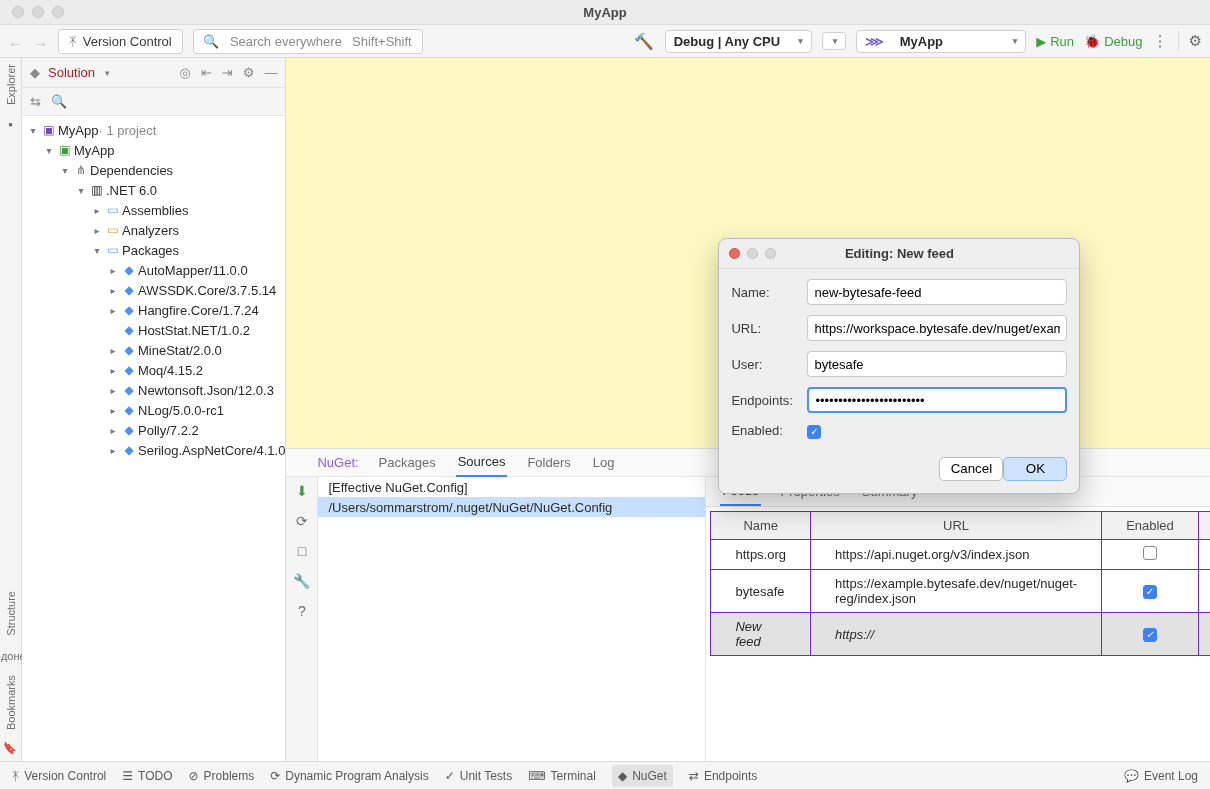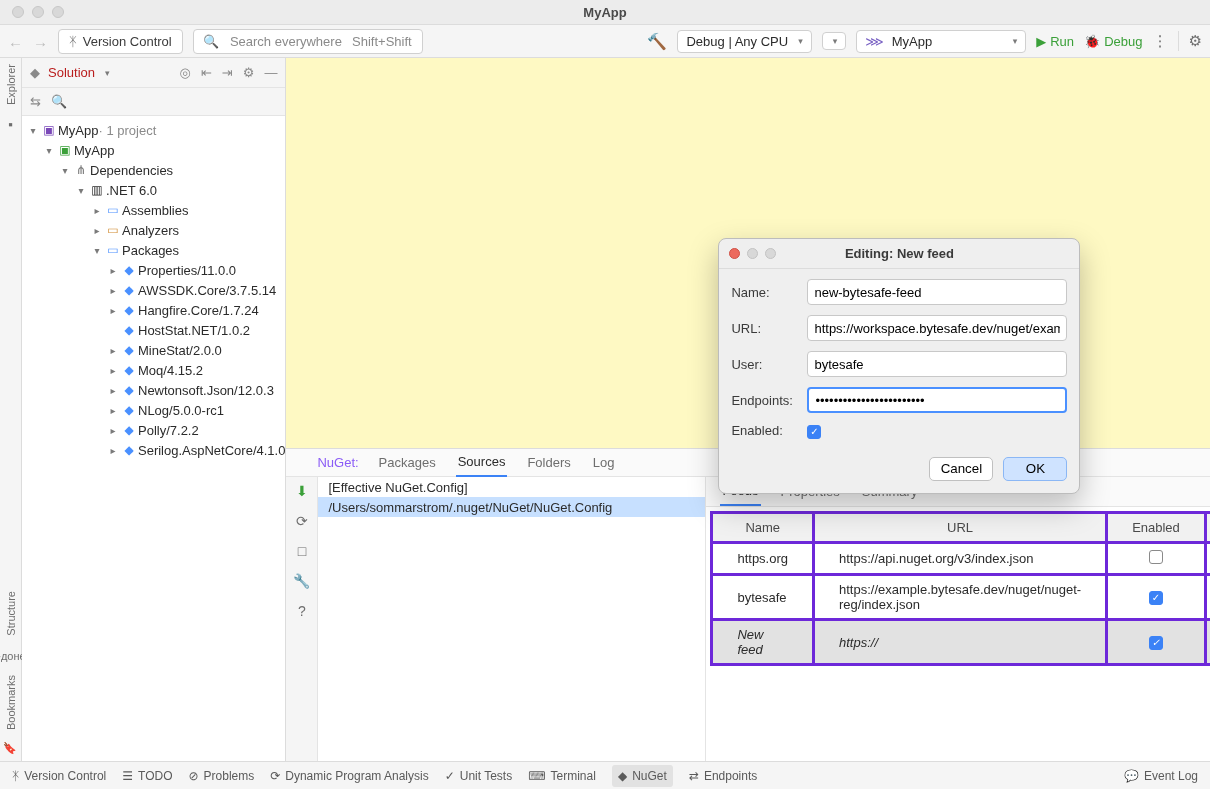"Debug | Any CPU" .run-config { font-weight: none -> bold; gap: 8px -> 16px }
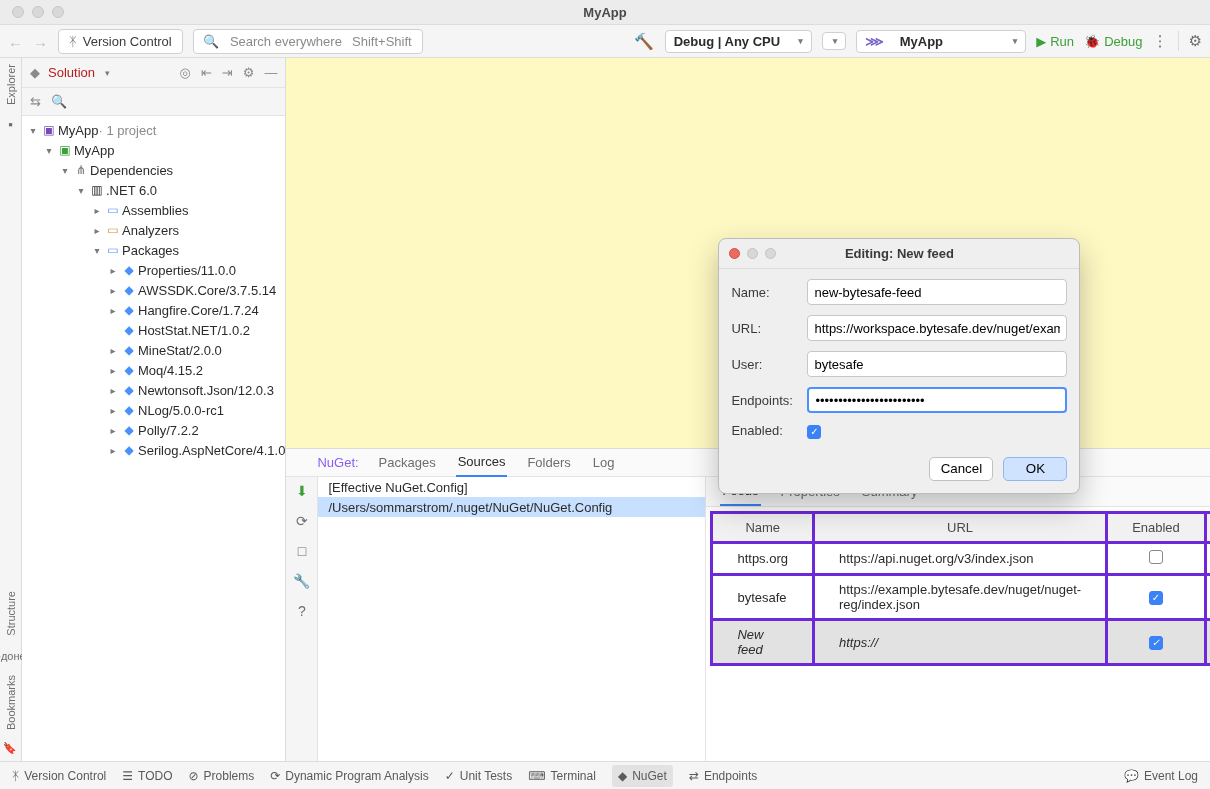"Properties/11.0.0" span.txt { text: Properties/11.0.0 -> AutoMapper/11.0.0 }
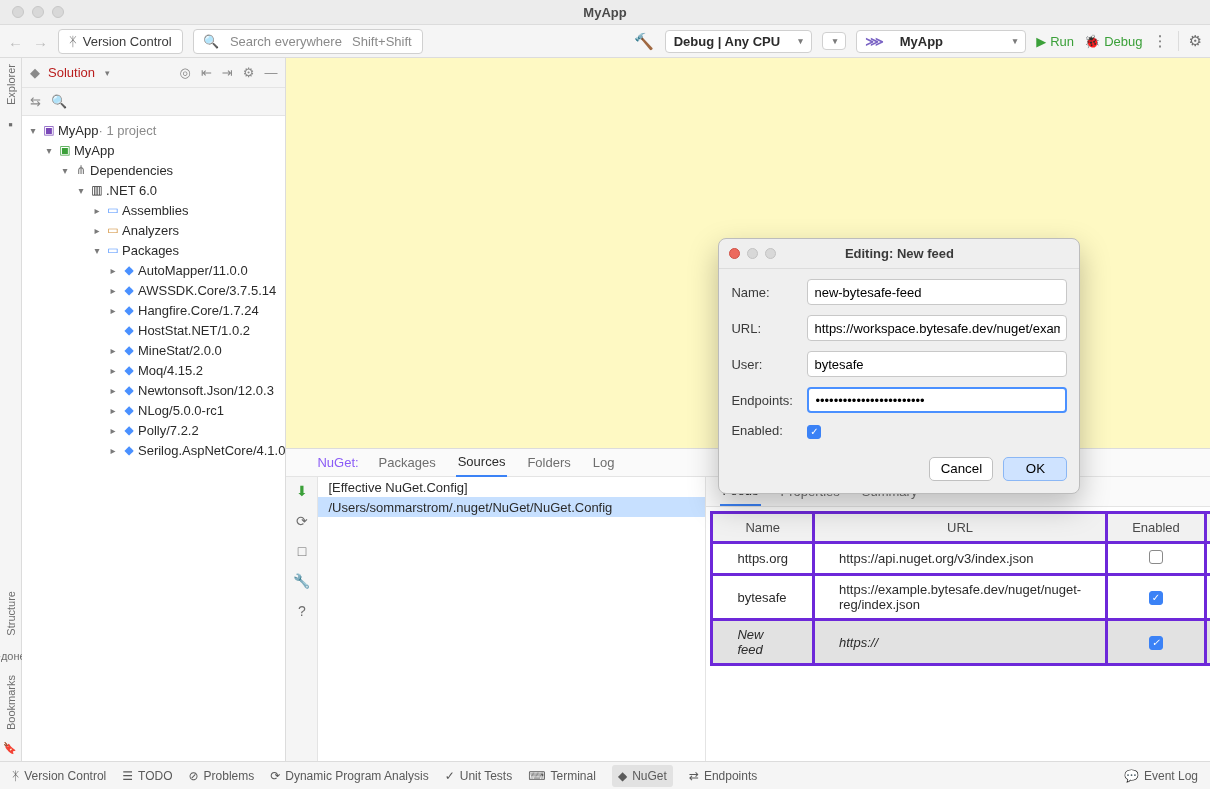"Cancel" .modal .mbtns { gap: 10px -> none }
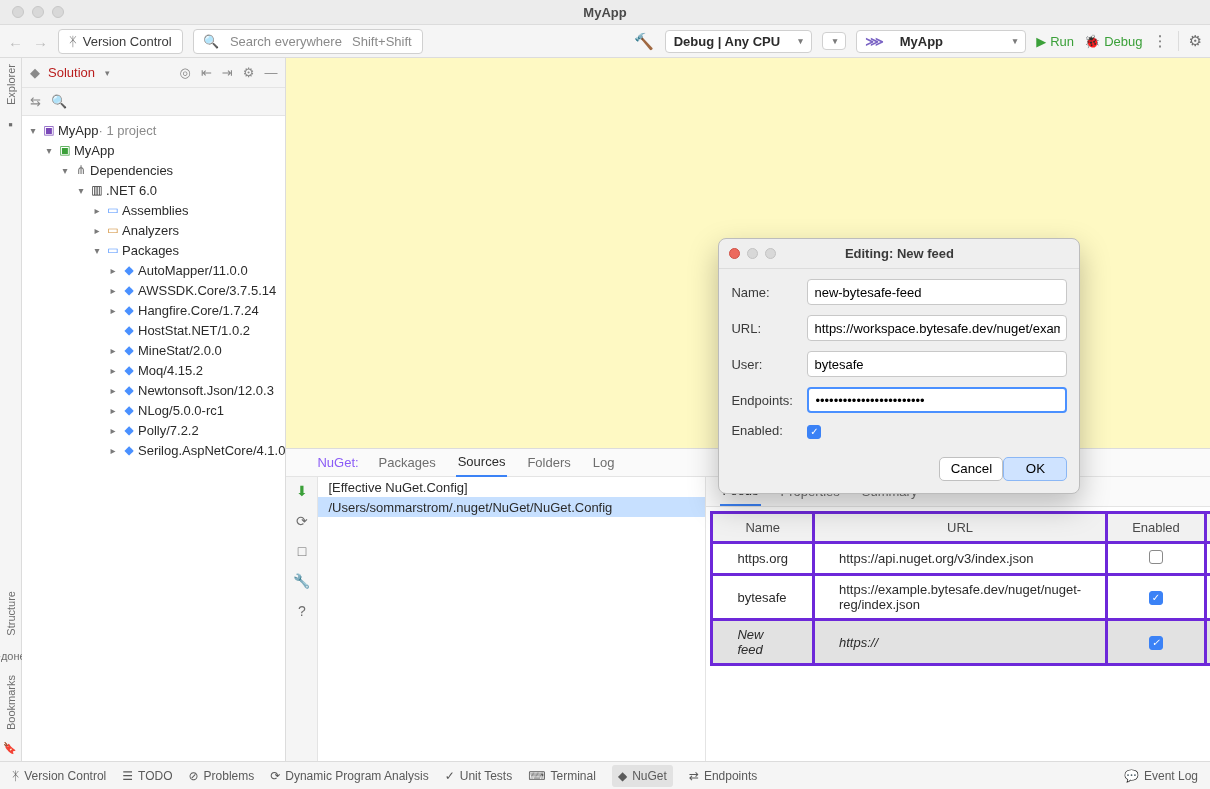"Name" table.feeds th, table.feeds td { border: 3px solid #6d28d9 -> 1px solid #6d28d9 }
